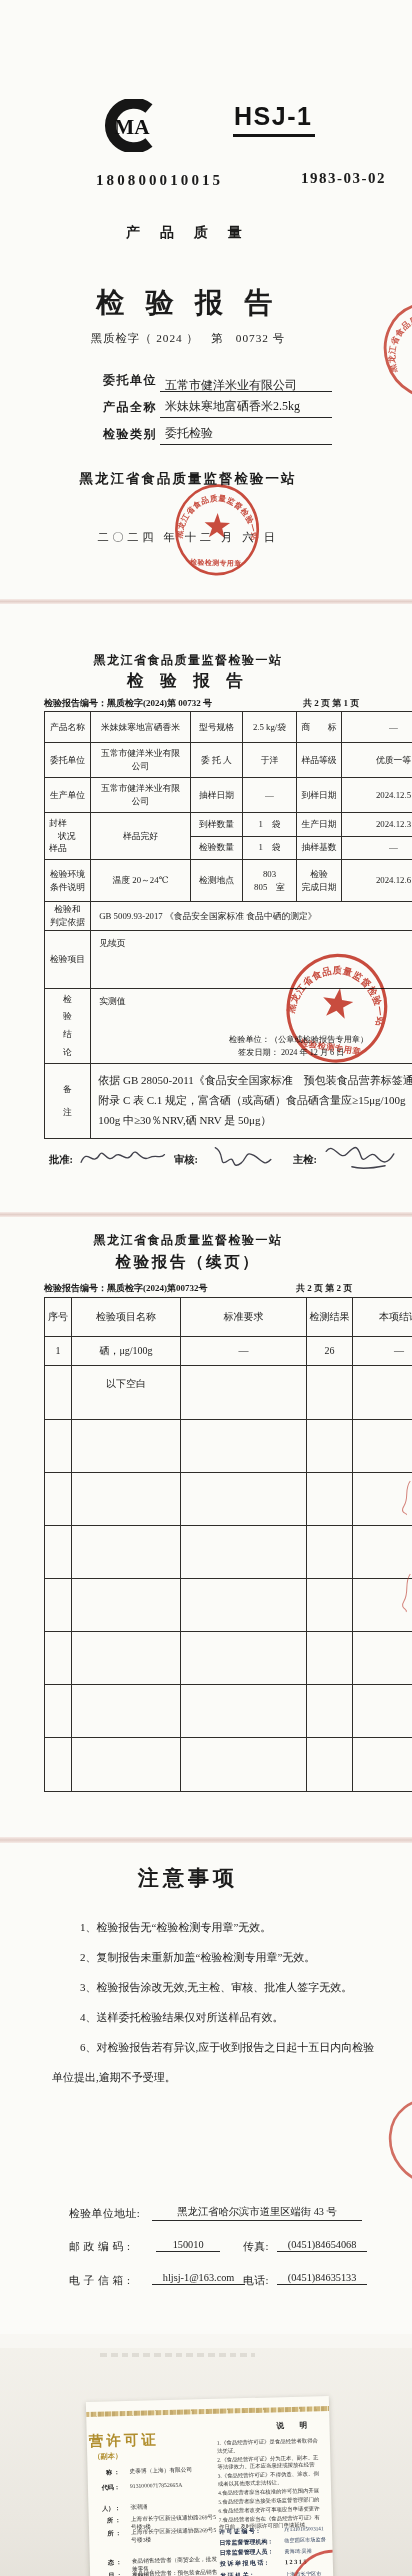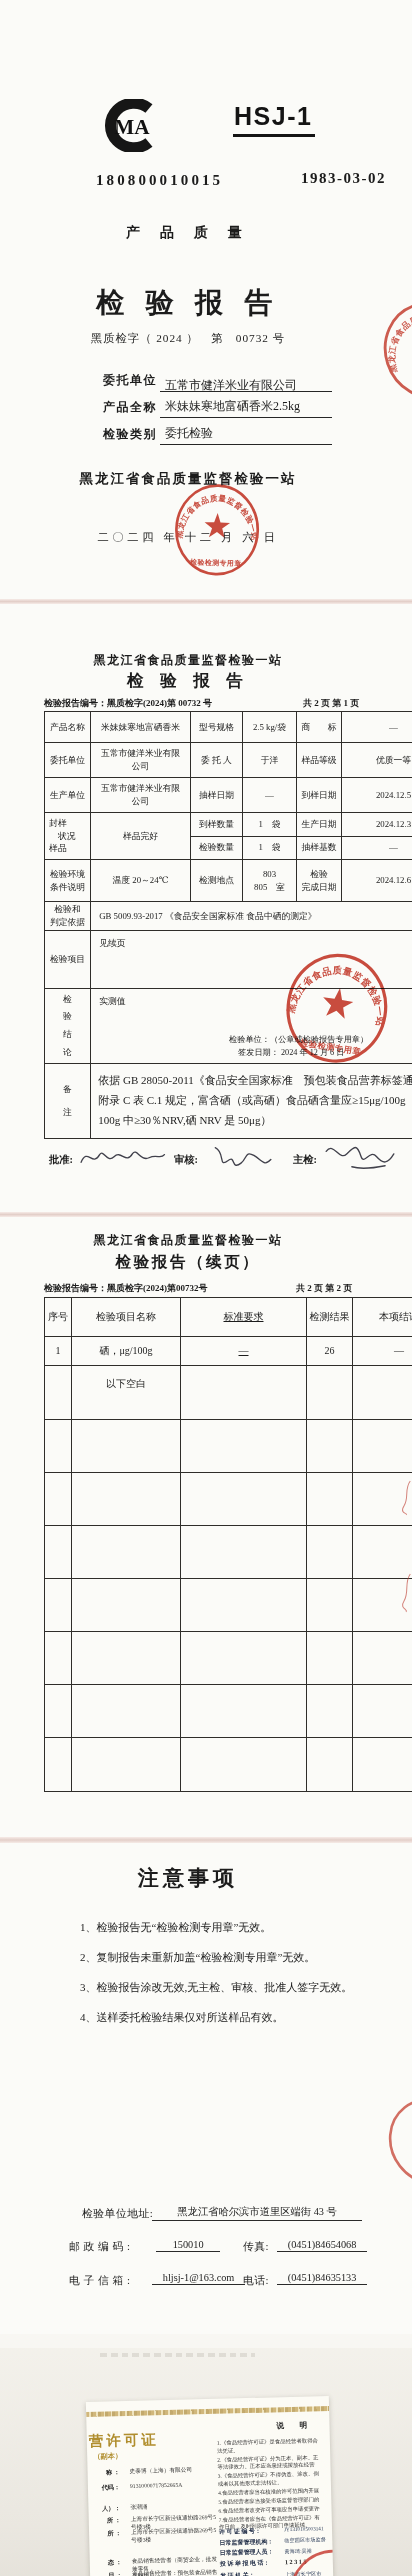"标准要求" .tbl3 .x3 { text-decoration: underline -> none }
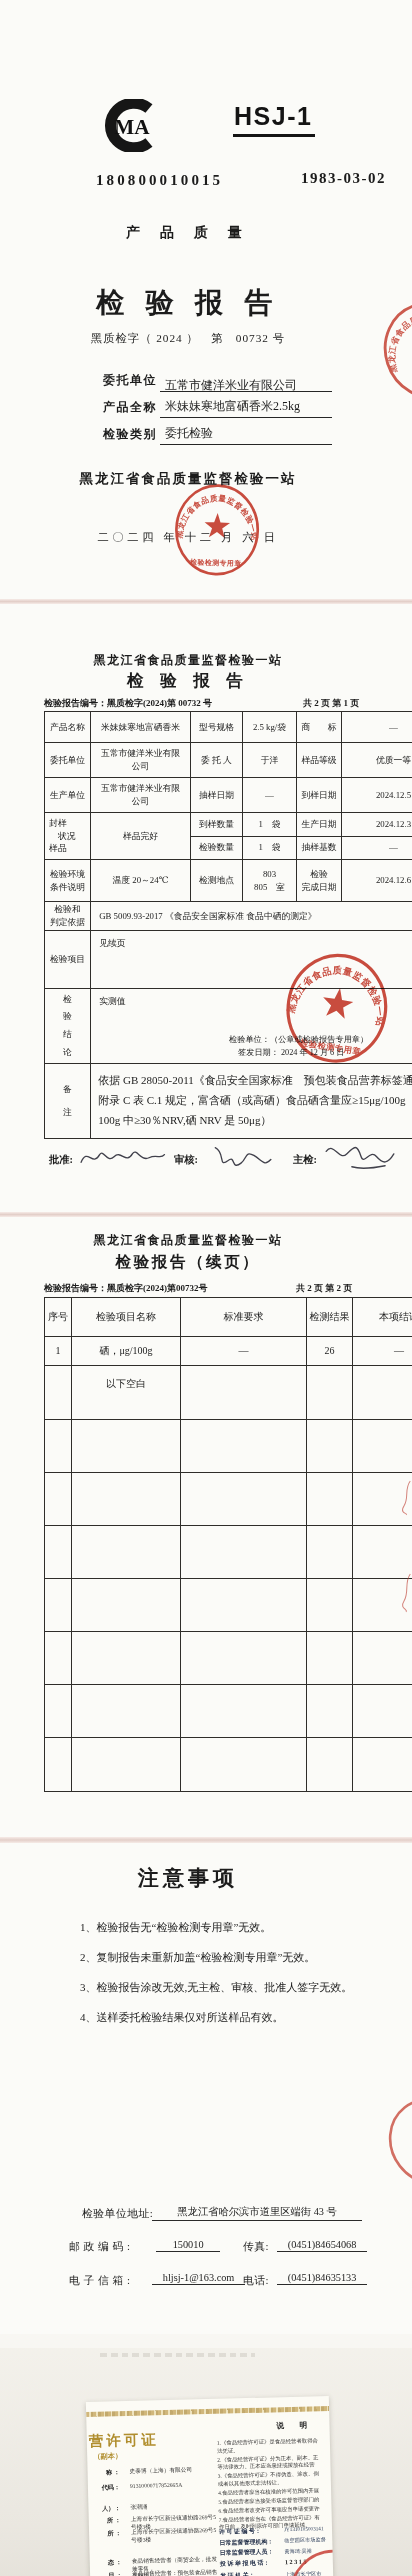"6、对检验报告若有异议,应于收到报告之日起十五日内向检验单位提出,逾期不予受理。" p { html: none -> <p>6、对检验报告若有异议,应于收到报告之日起十五日内向检验单位提出,逾期不予受理。</p> }
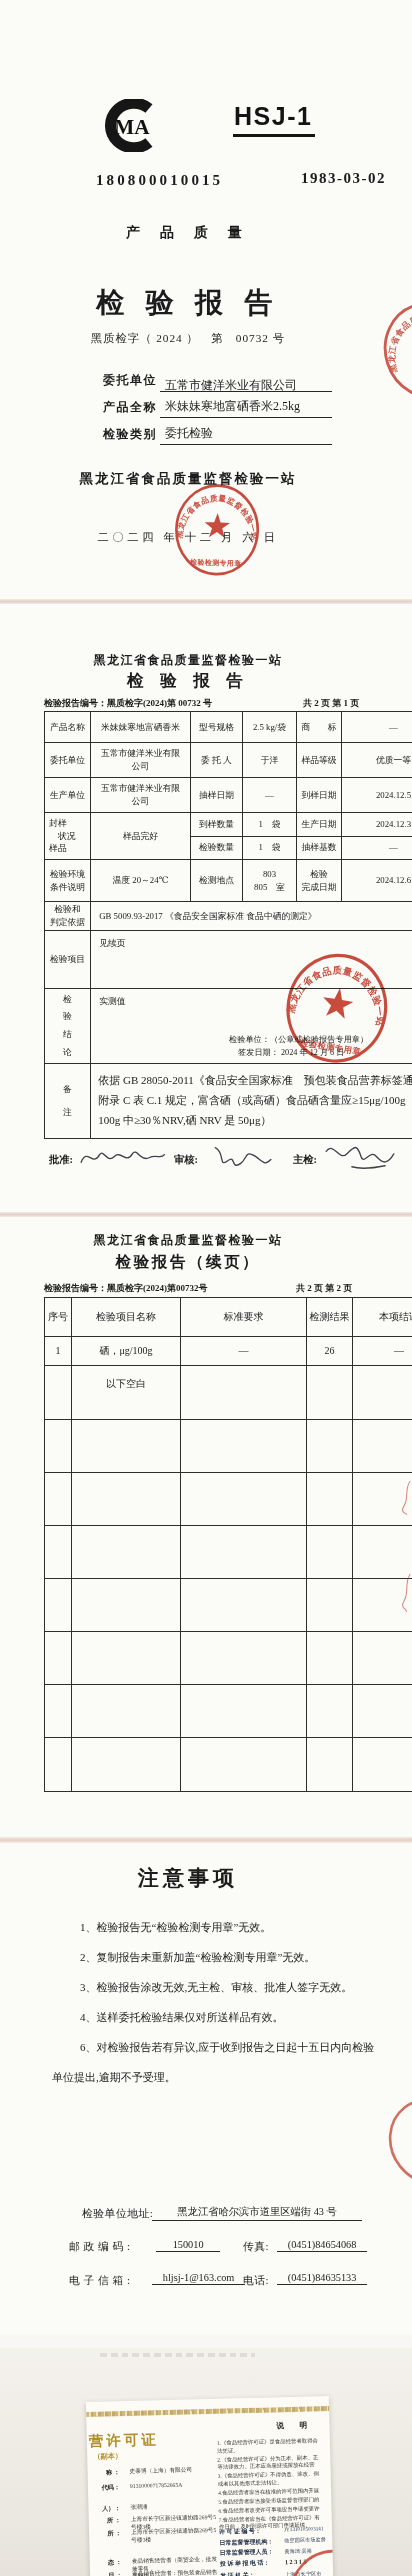"检验单位地址:" div.abs { left: 82px -> 69px }
